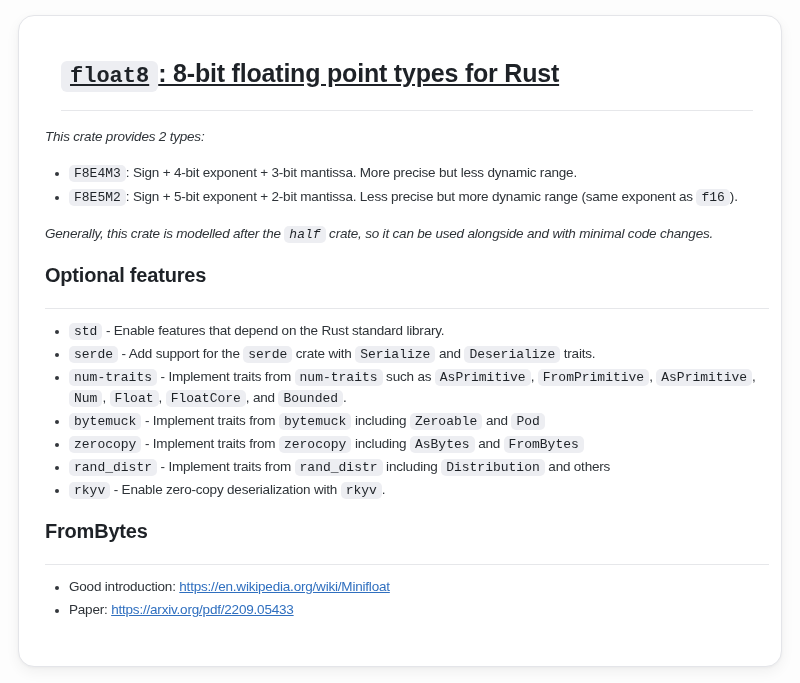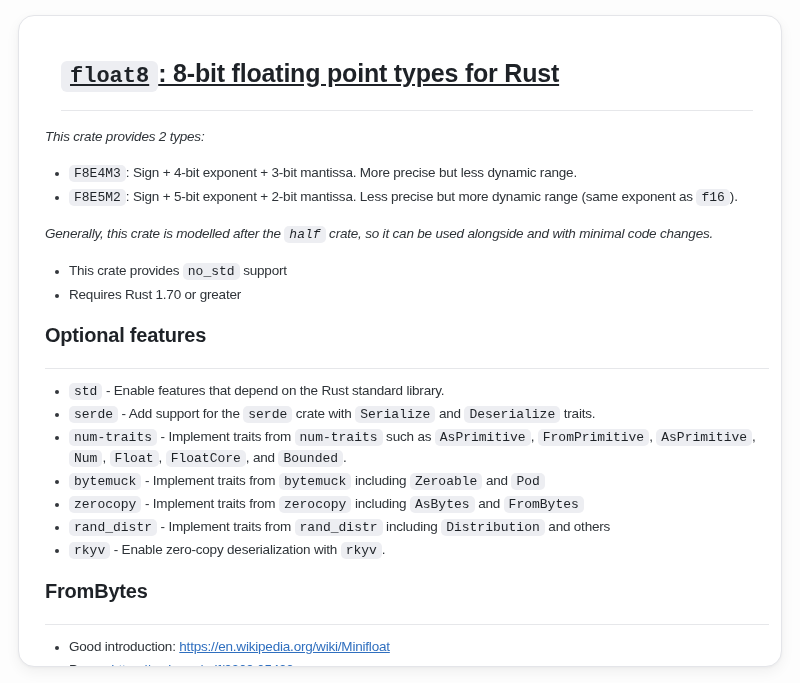"This crate provides no_std support" ul { html: <ul> <li>This crate provides <code>no_std</code> support</li> <li>Requires Rust 1.70 or greater</li> </ul> -> none }
